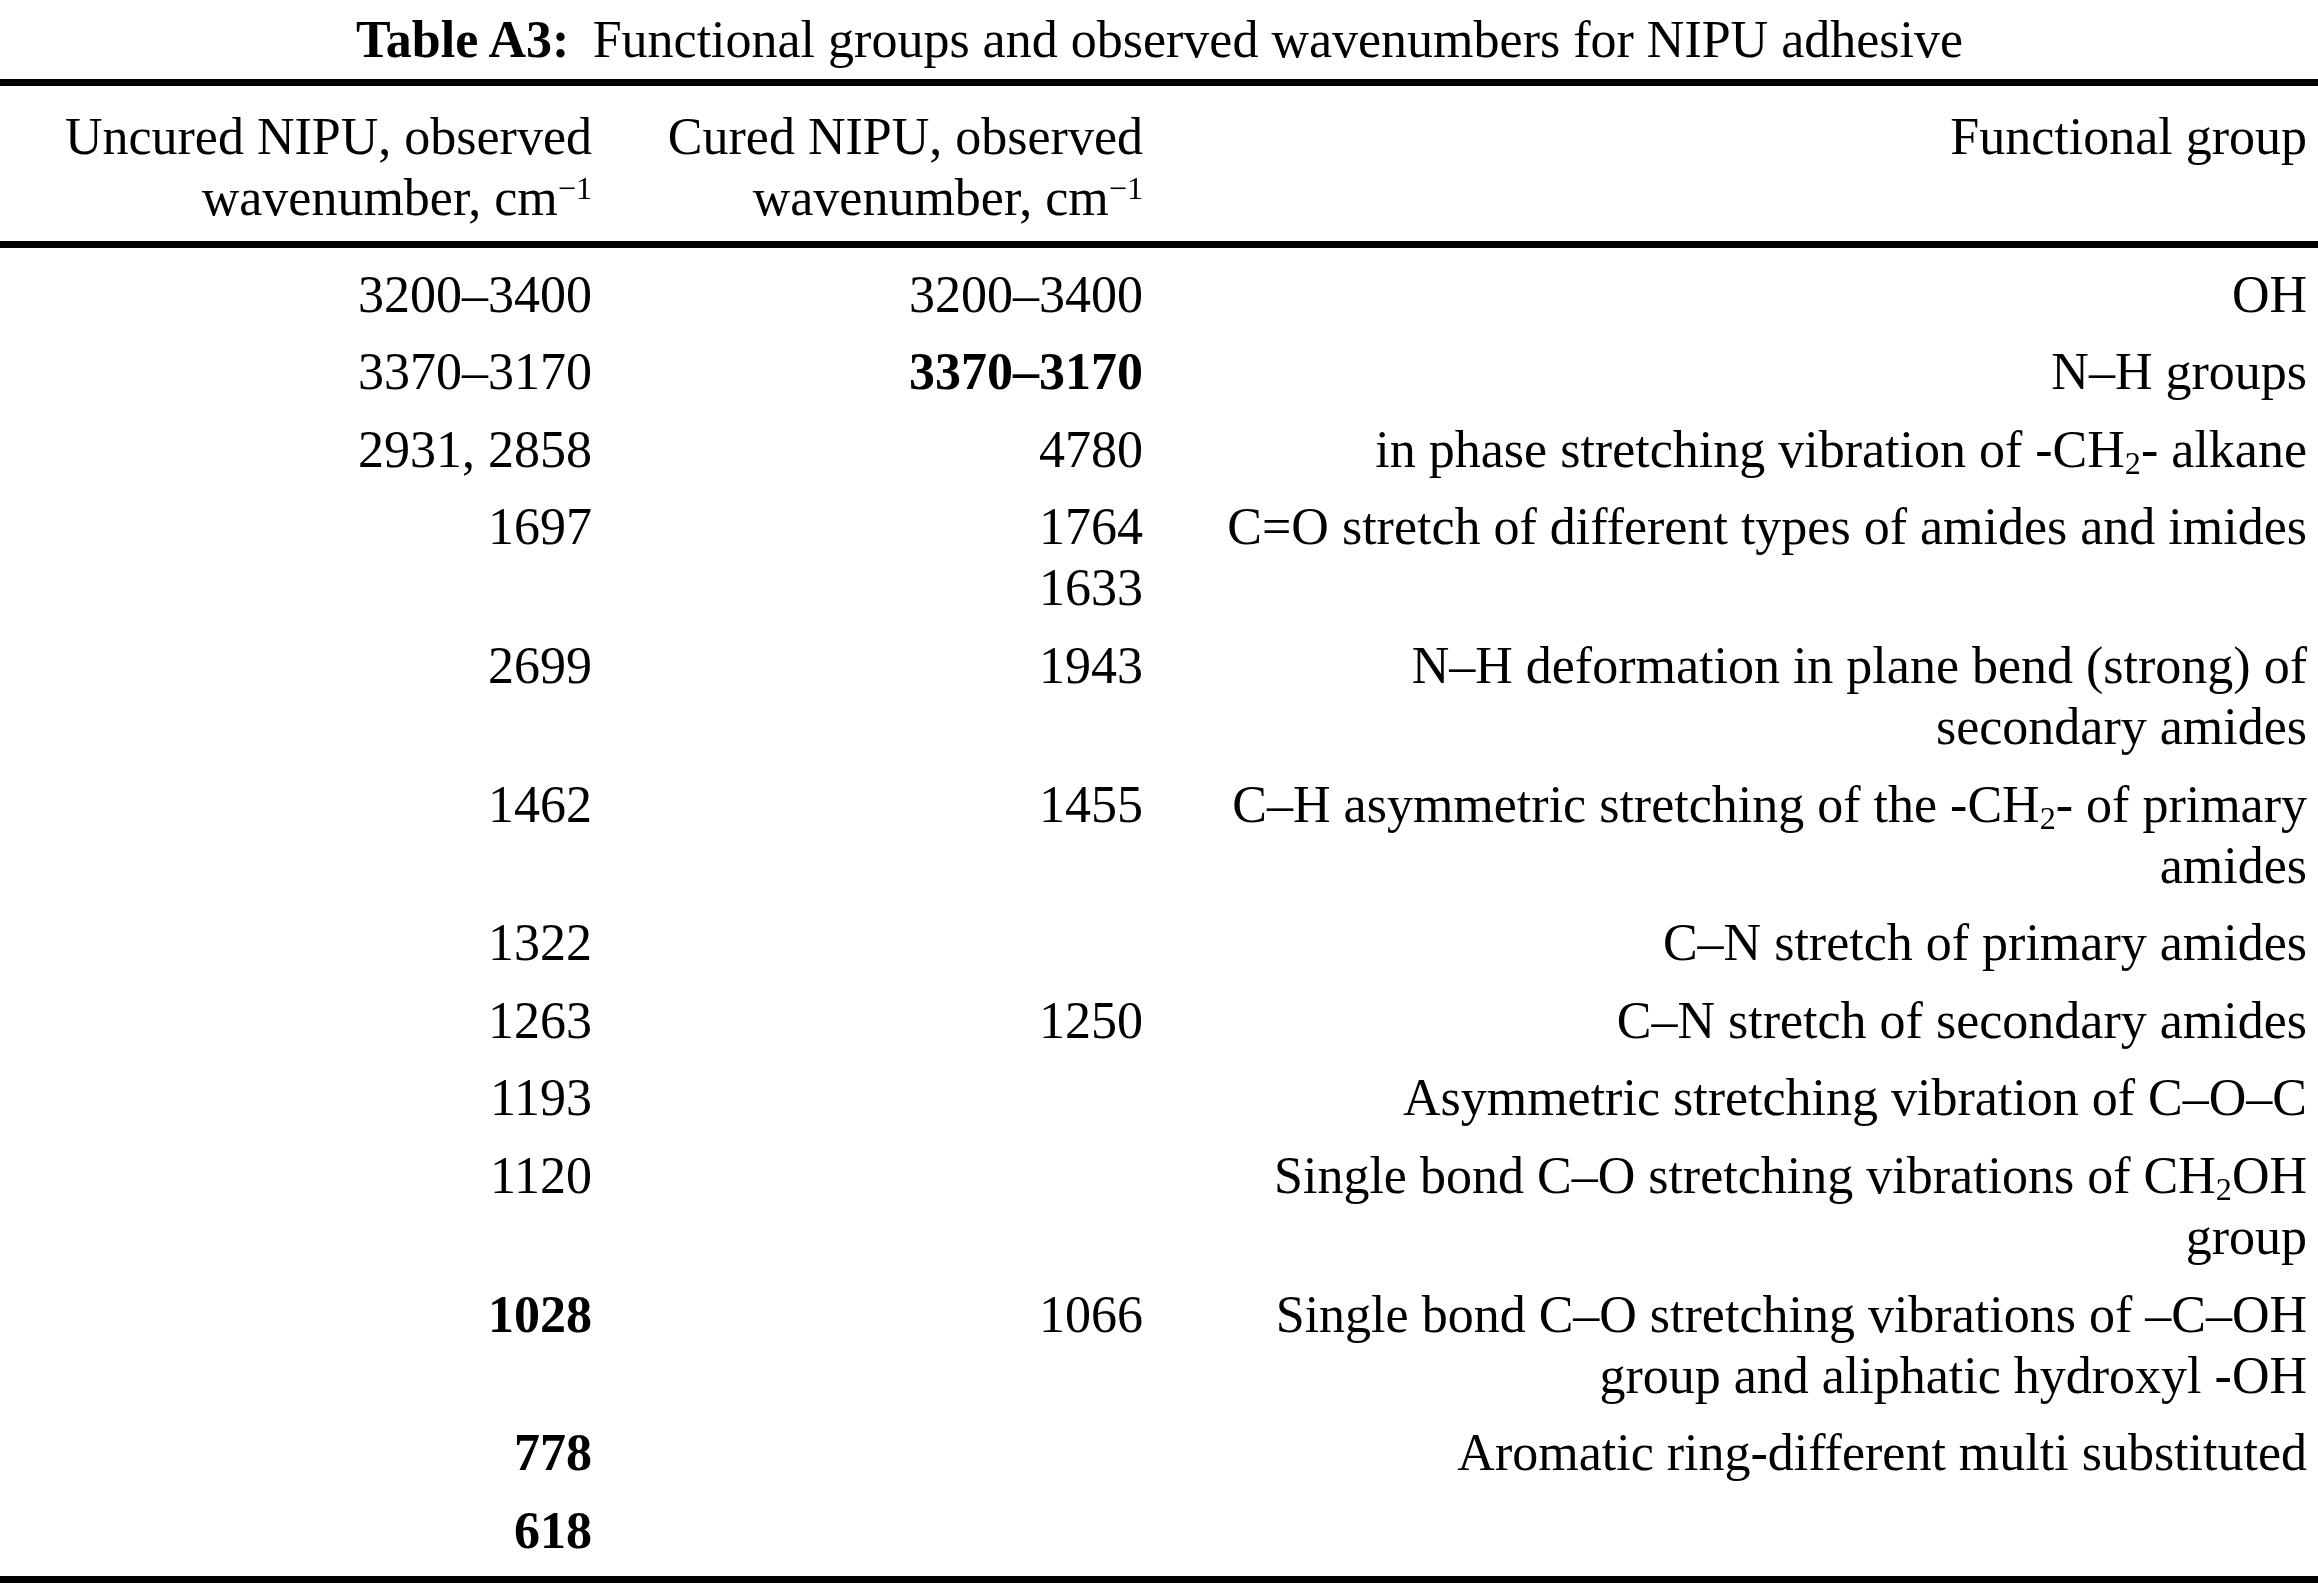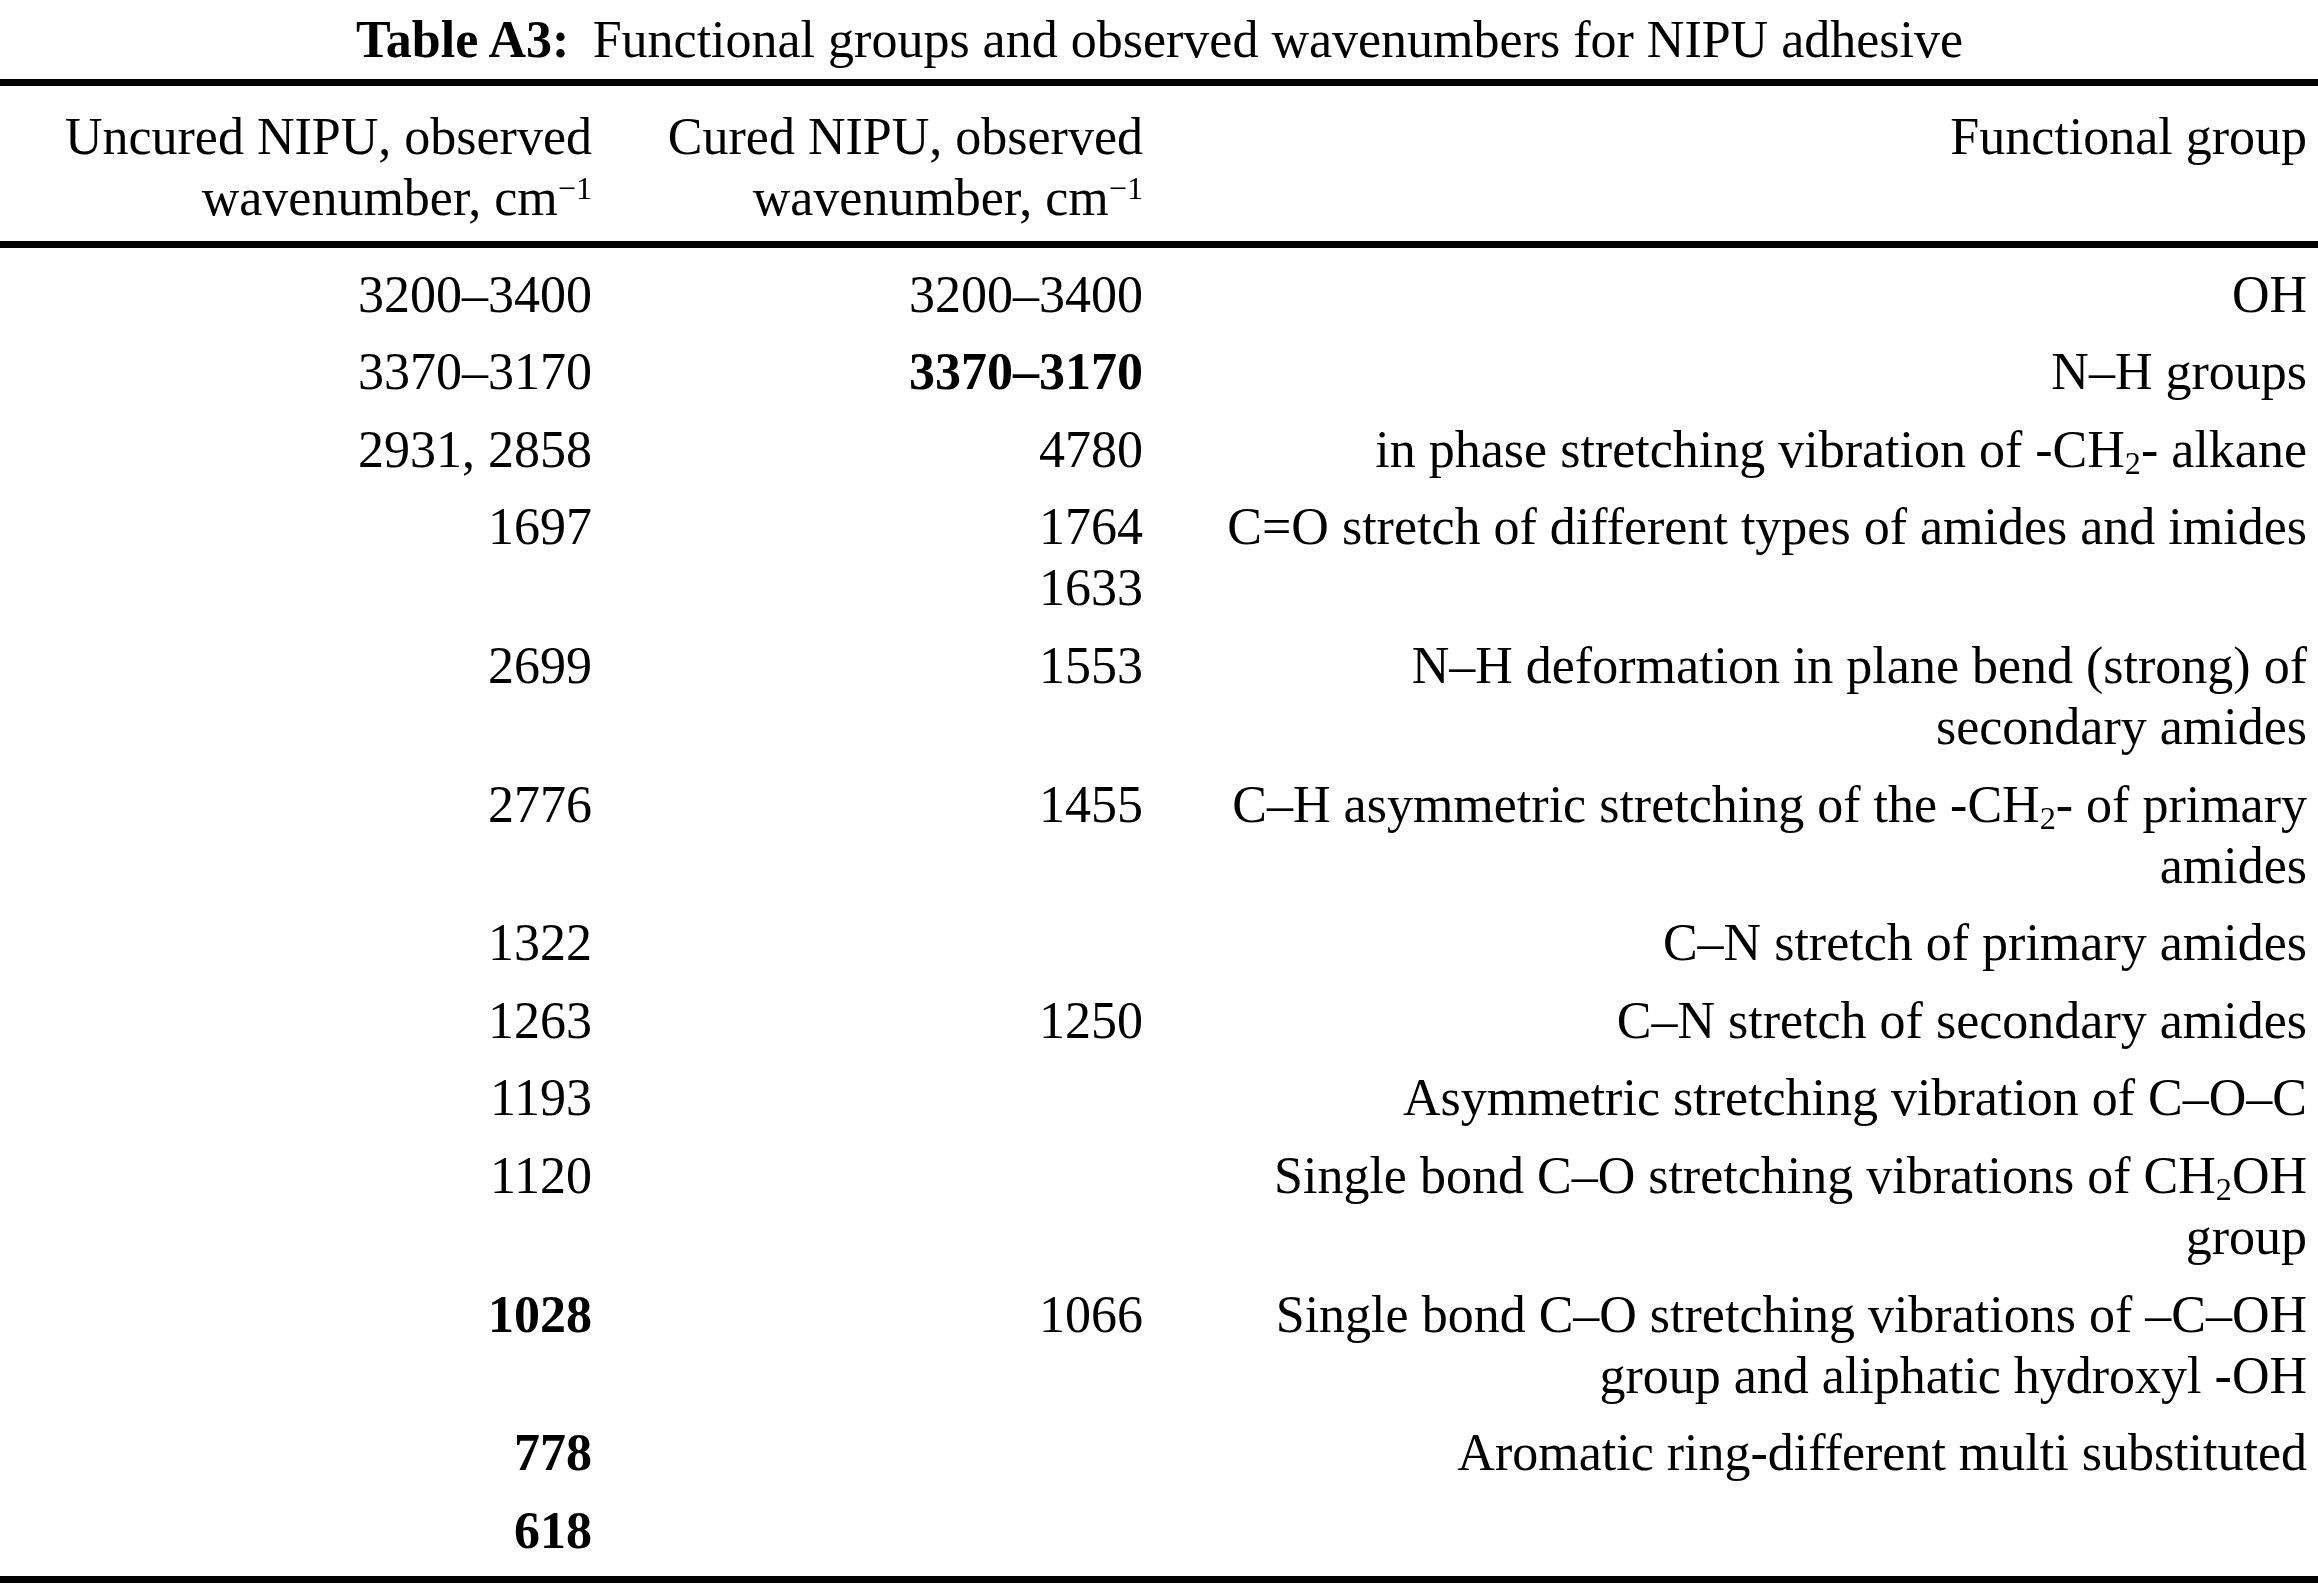"1553" td { text: 1553 -> 1943 }
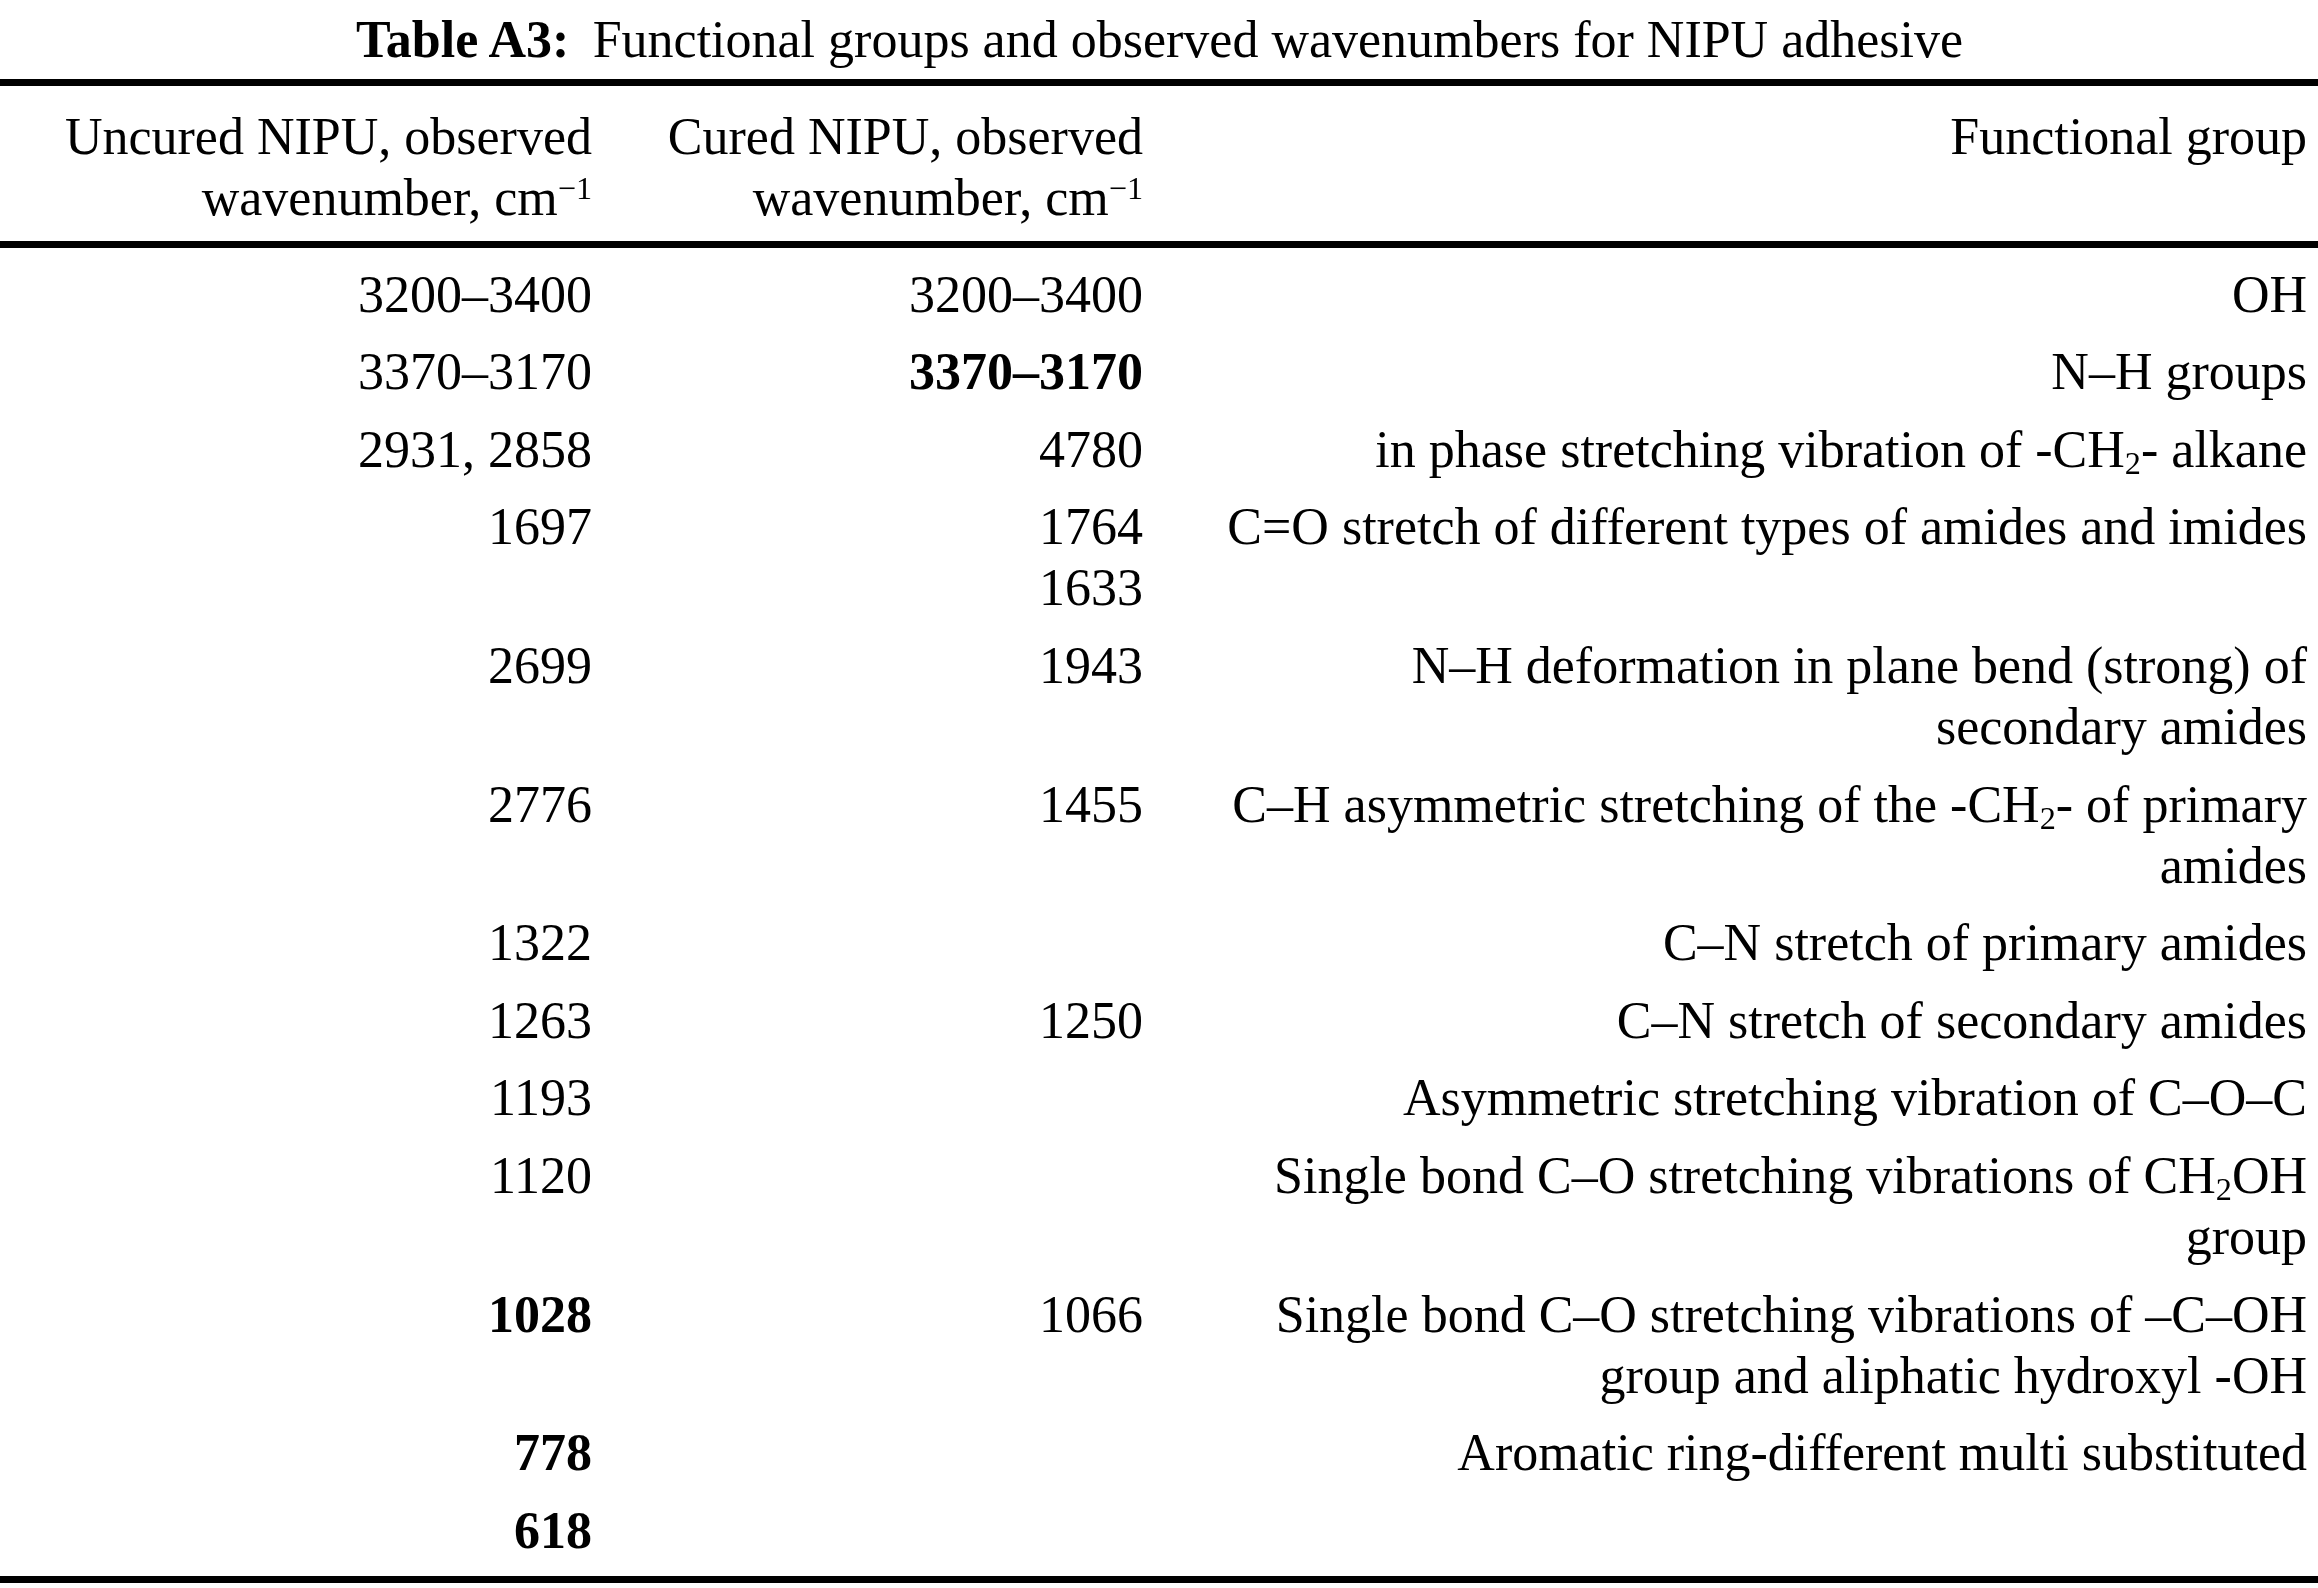"2776" td { text: 2776 -> 1462 }
